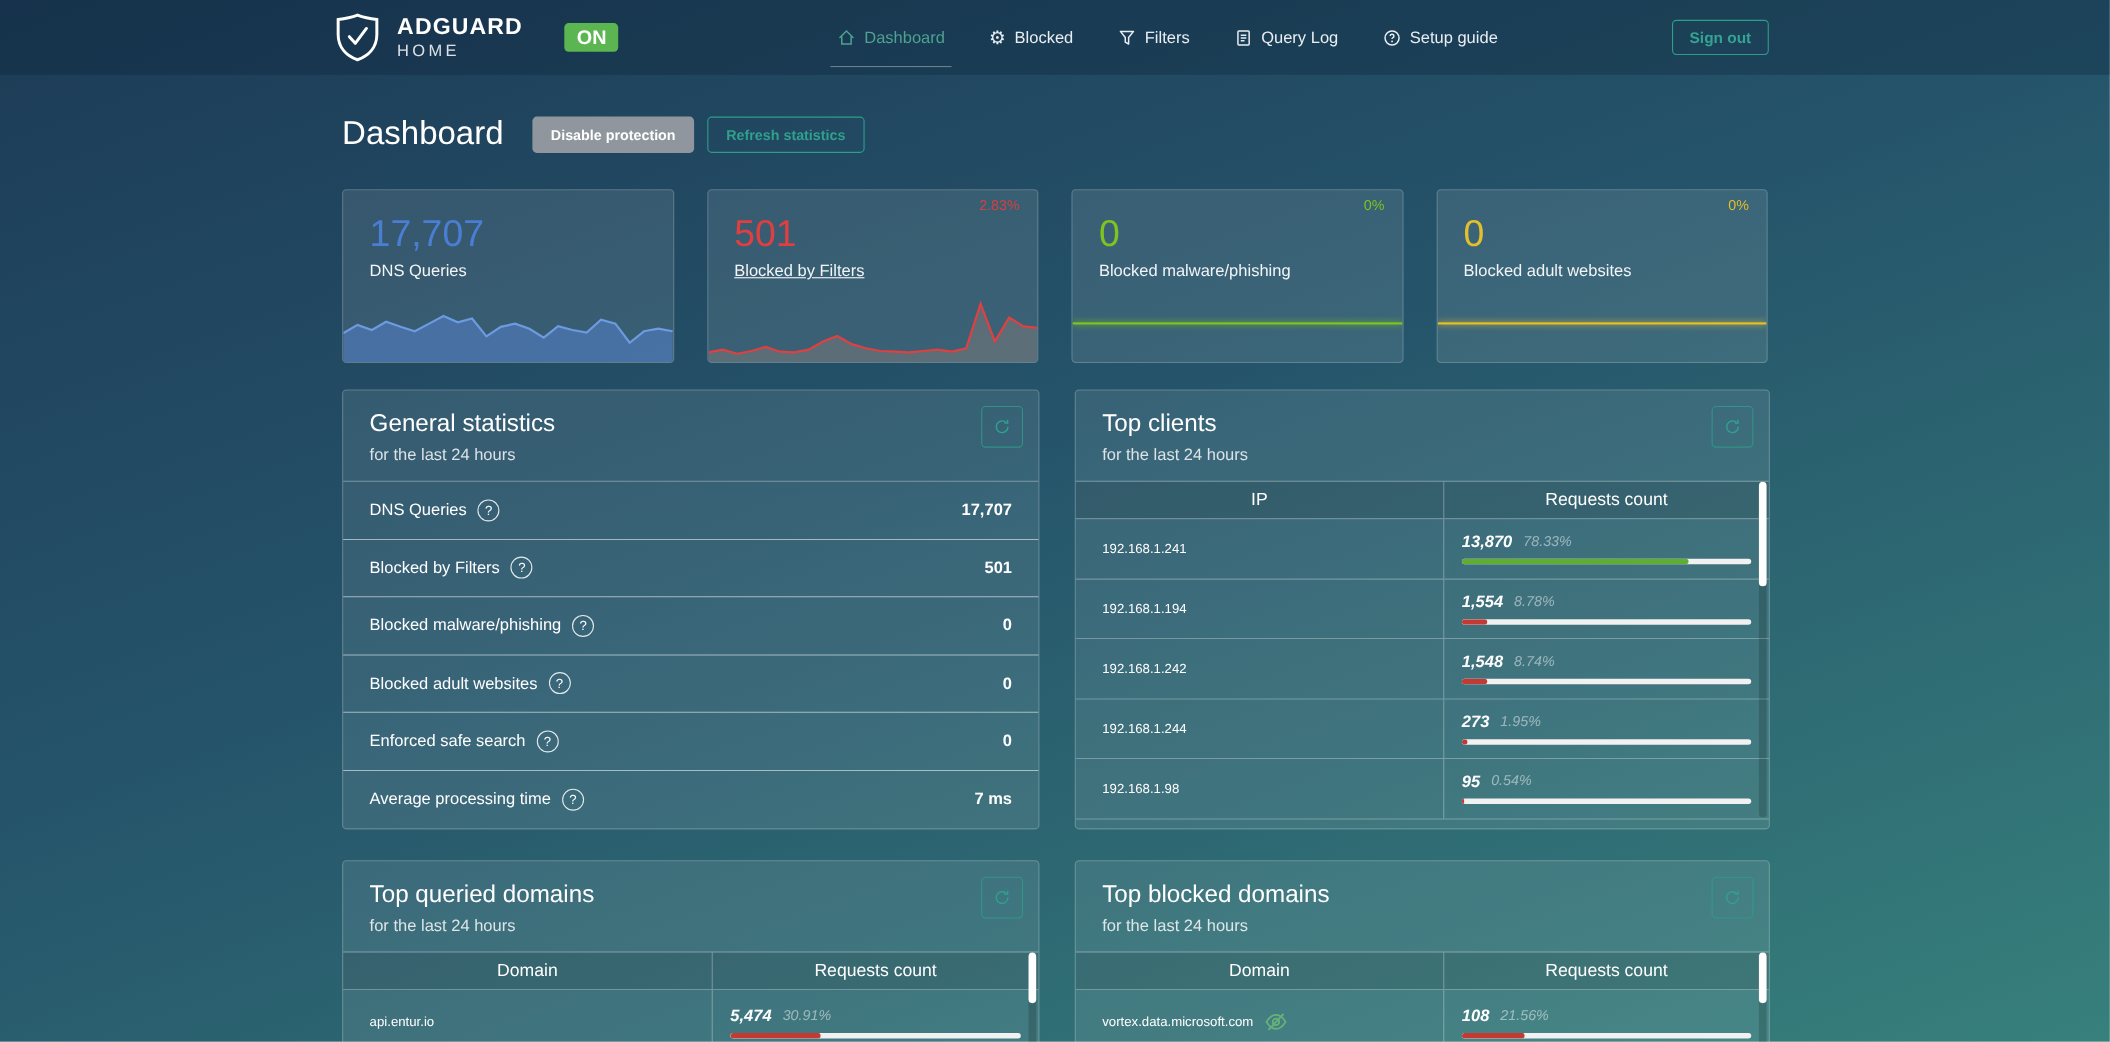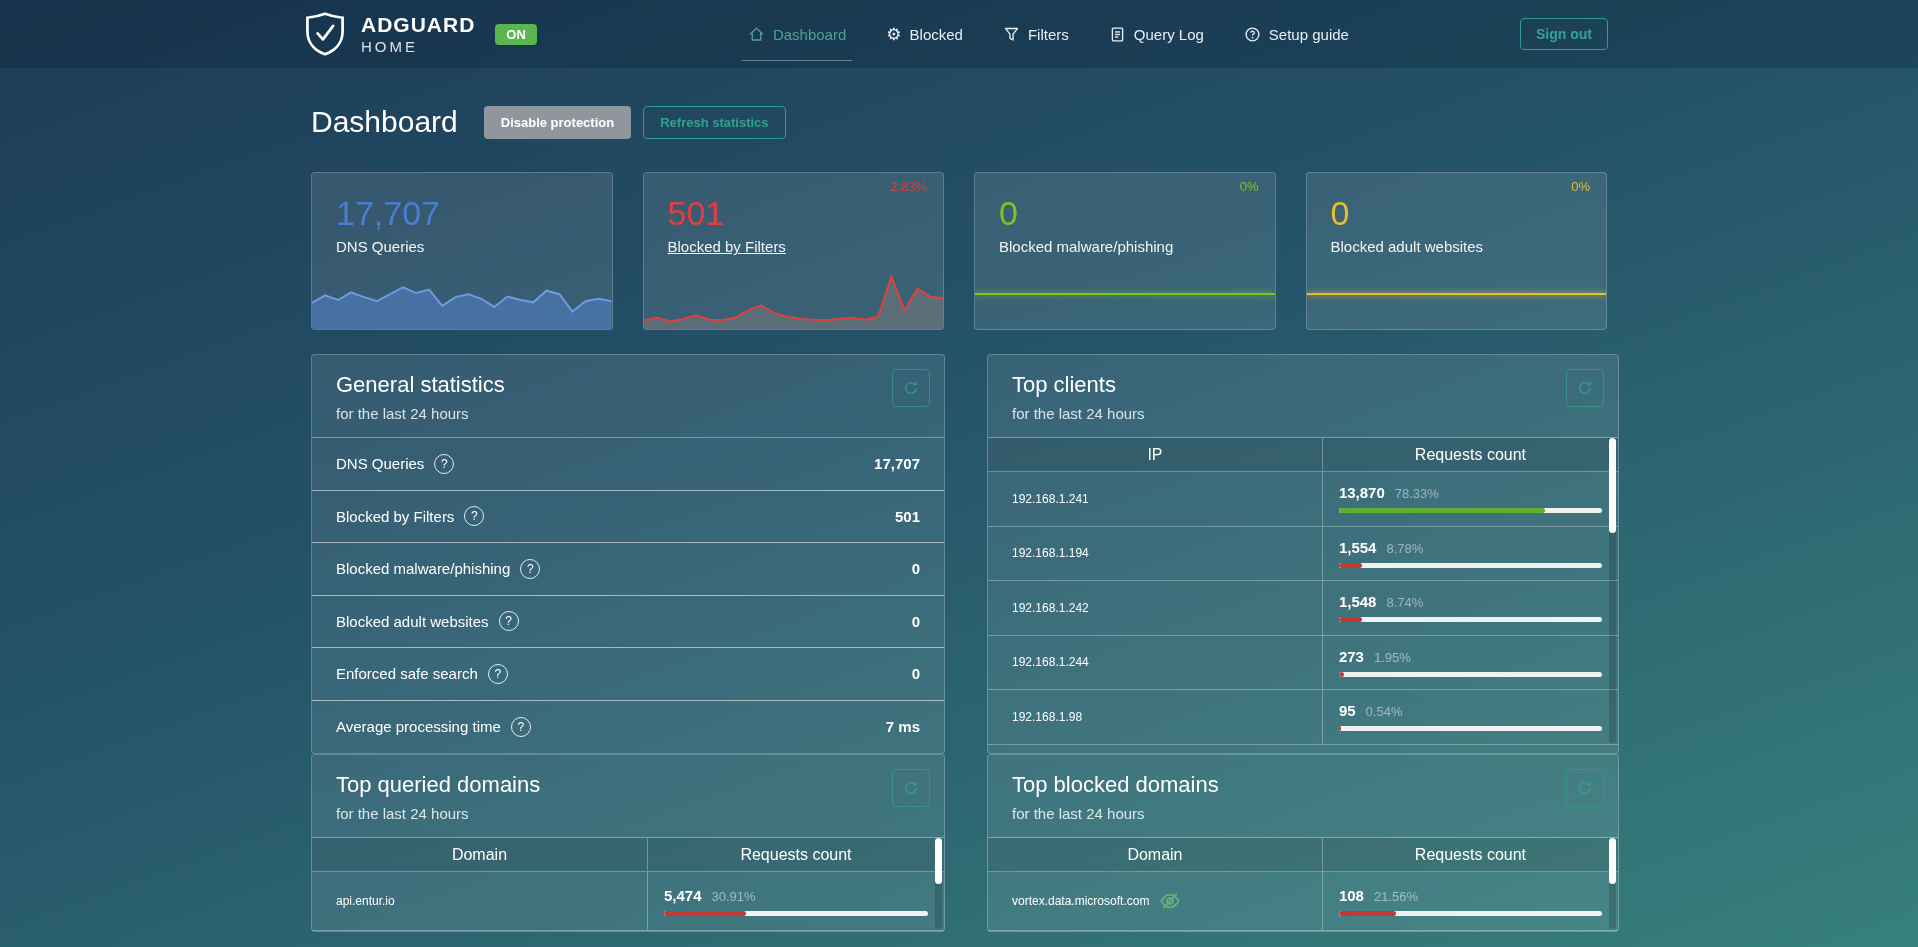"ON" .on-badge { font-size: 13px -> 18px; margin-left: 6px -> 24px }
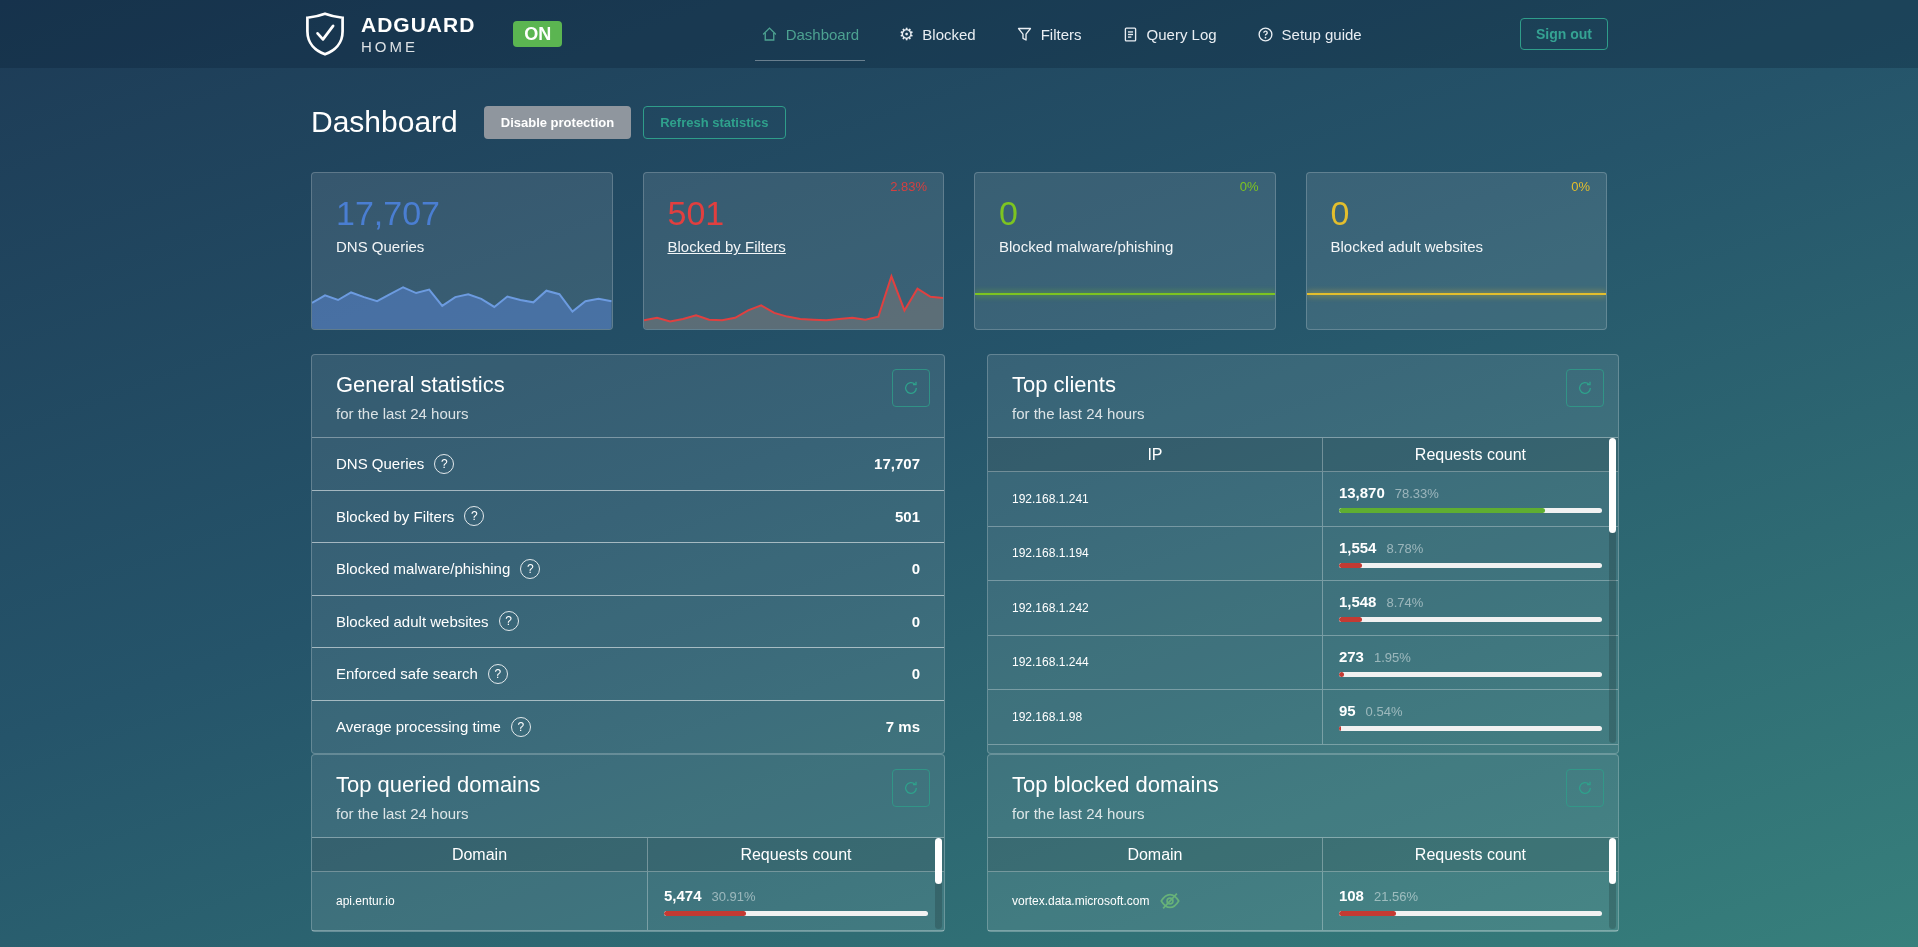"General statistics" .columns { column-gap: 42px -> 32px; margin-bottom: none -> 28px }
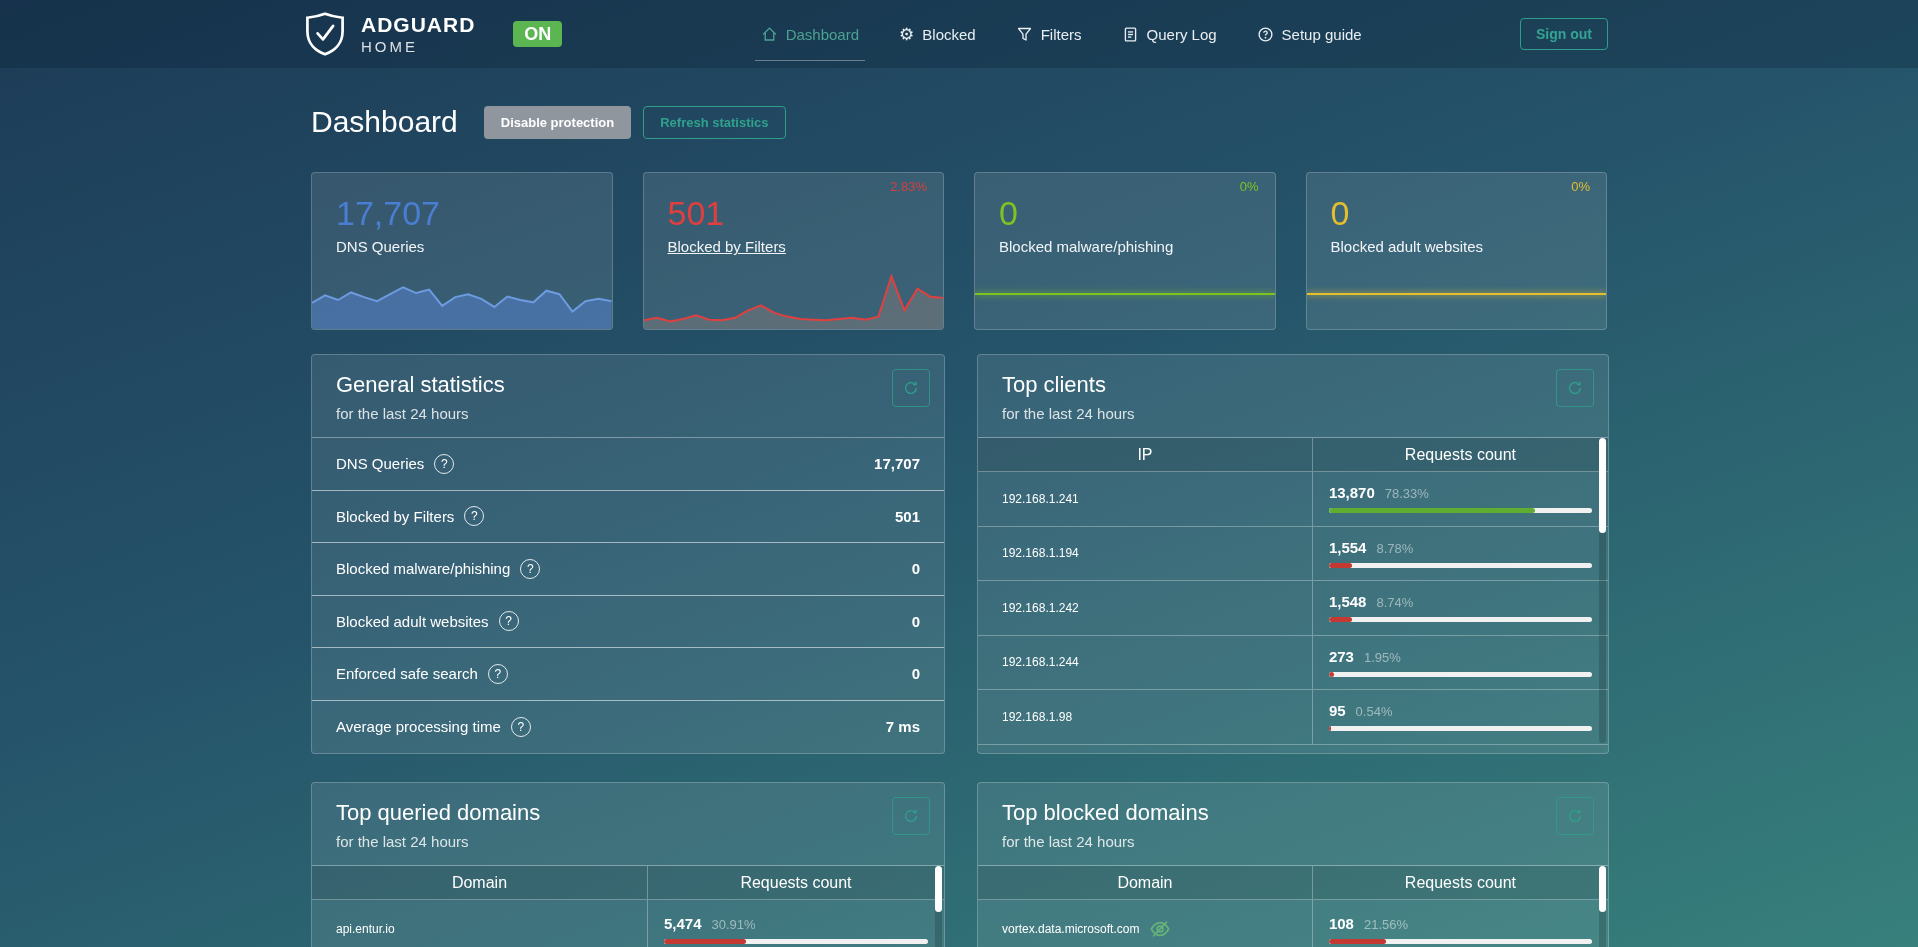"13,870" .count-line { align-items: flex-end -> flex-start; font-style: none -> italic }
